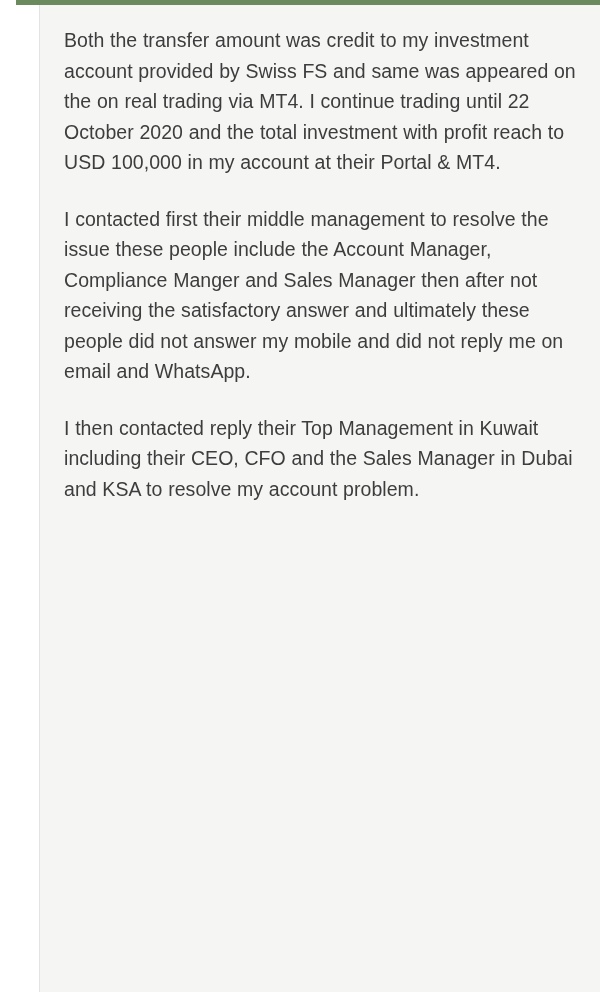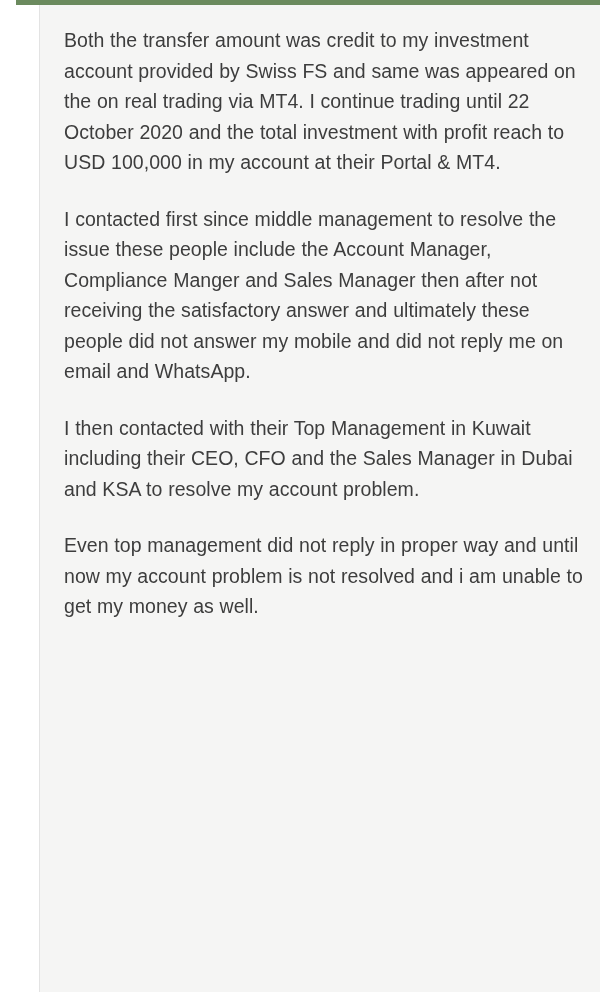"I contacted first since middle" p.para { text: since -> their }
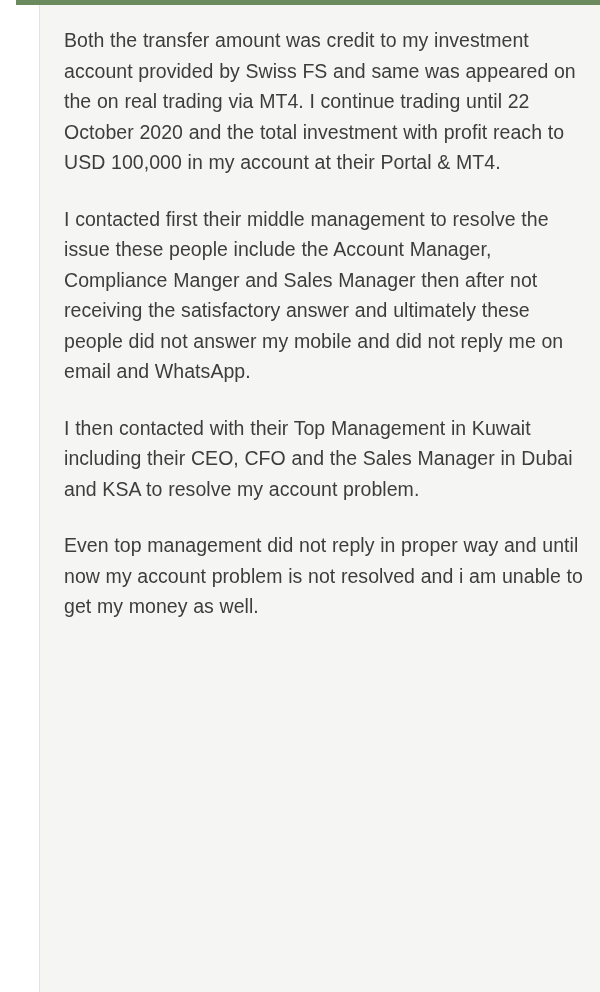"I then contacted with their" p.para { text: with -> reply }
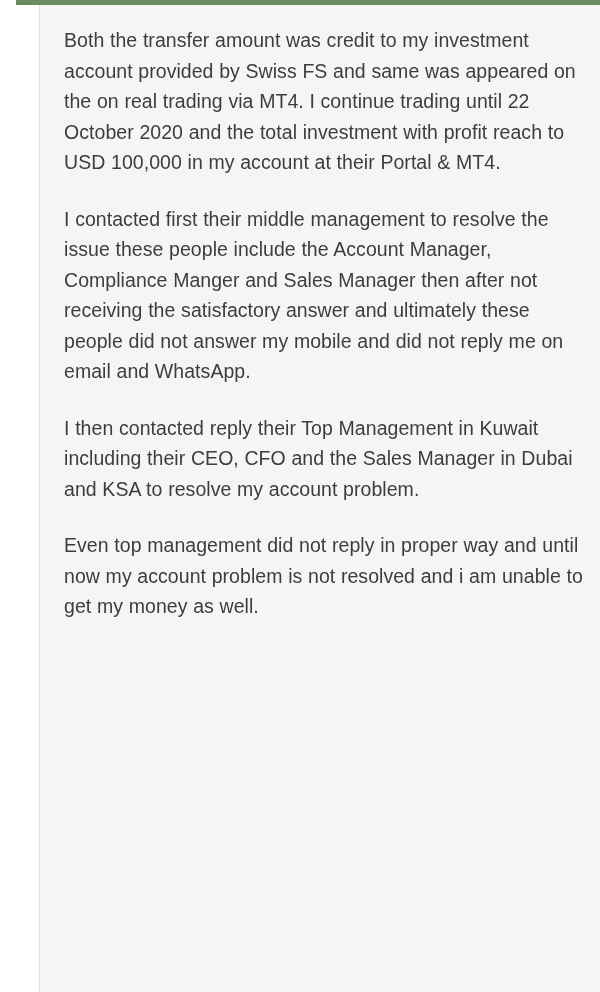"Even top management did not" p.para { html: <p>Even top management did not reply in proper way and until now my account problem is not resolved and i am unable to get my money as well.</p> -> none }
